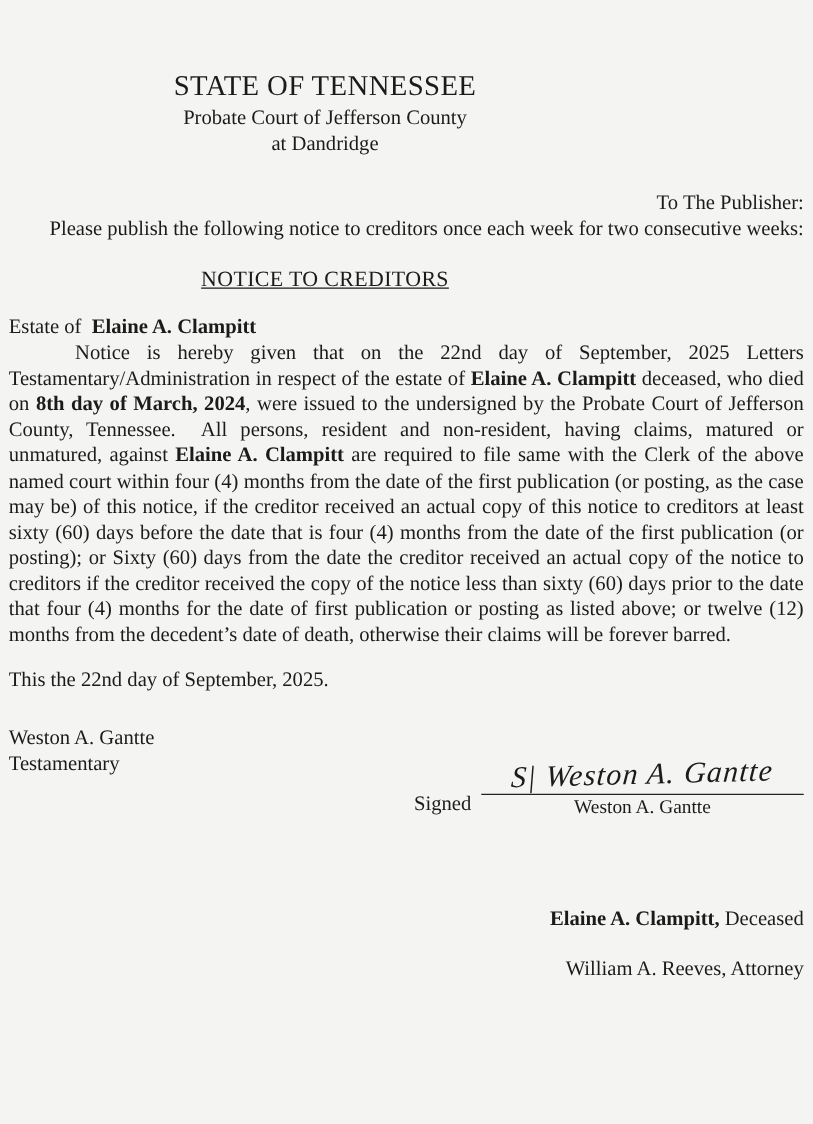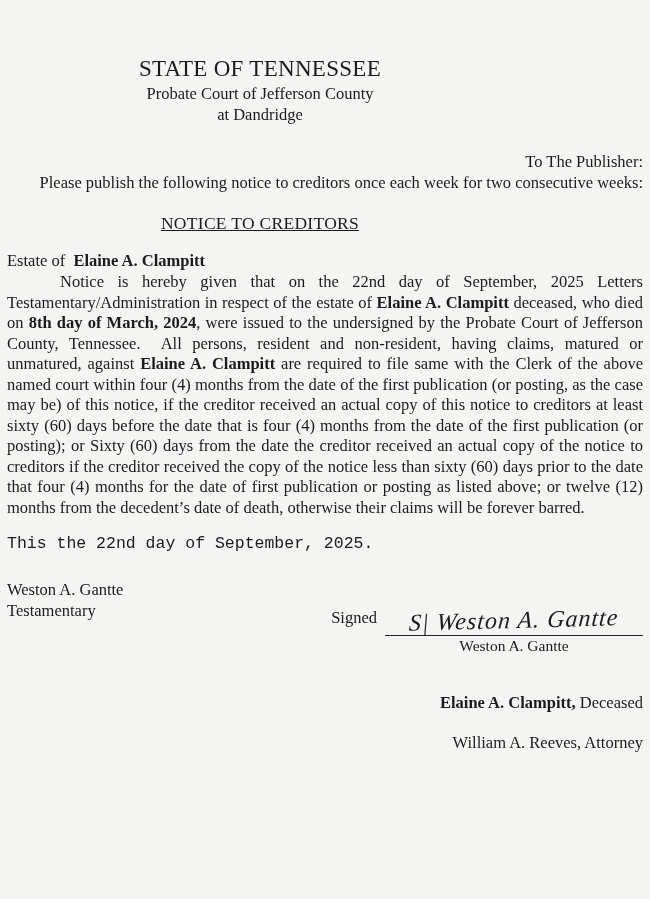"This the 22nd day of" .date-line { font-family: Liberation Mono, monospace -> none }
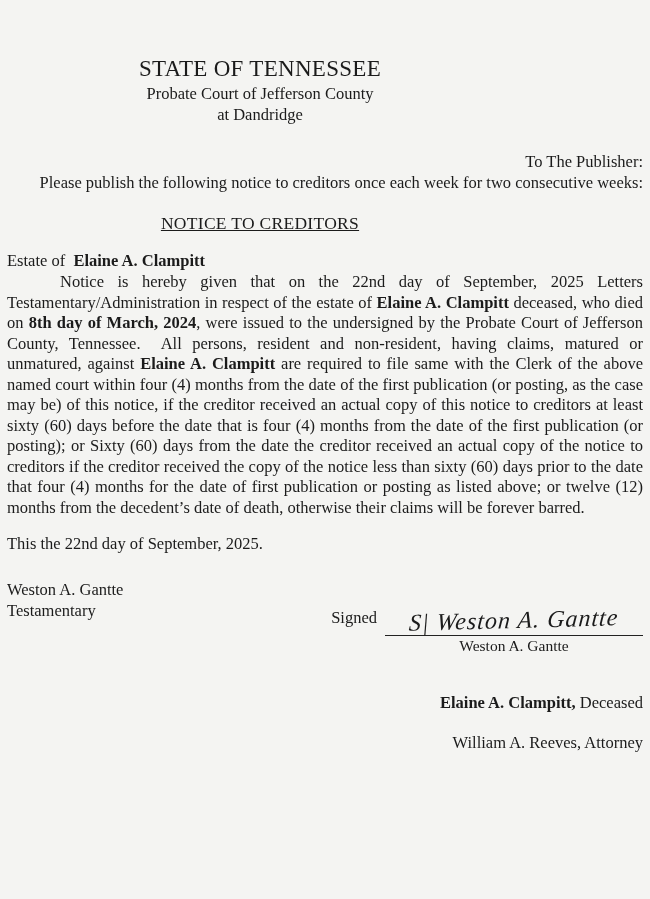"Signed" .sig-row { align-items: flex-start -> flex-end }
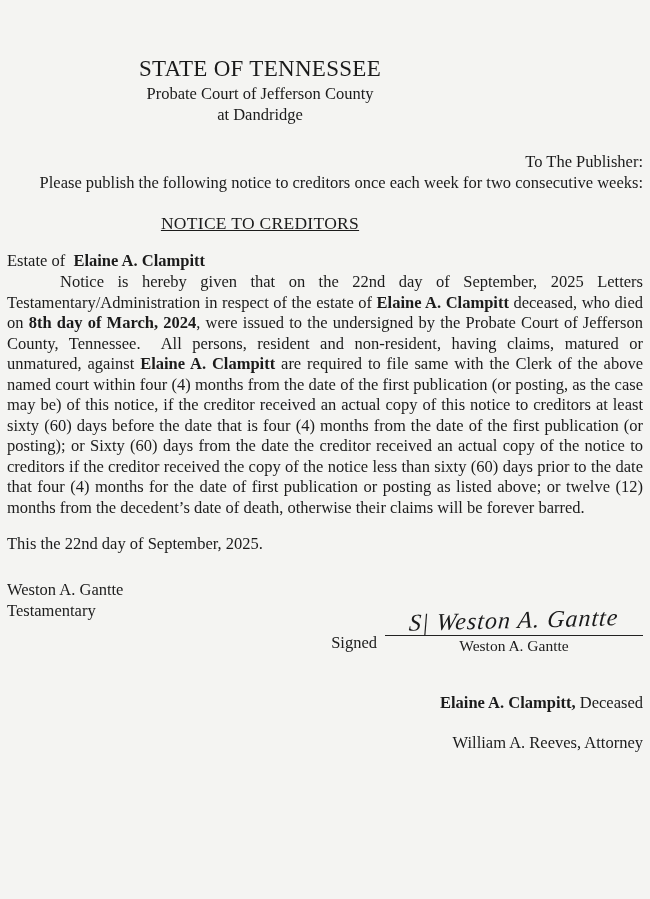"Elaine A. Clampitt, Deceased" .footer-block { margin-top: 36px -> 68px }
